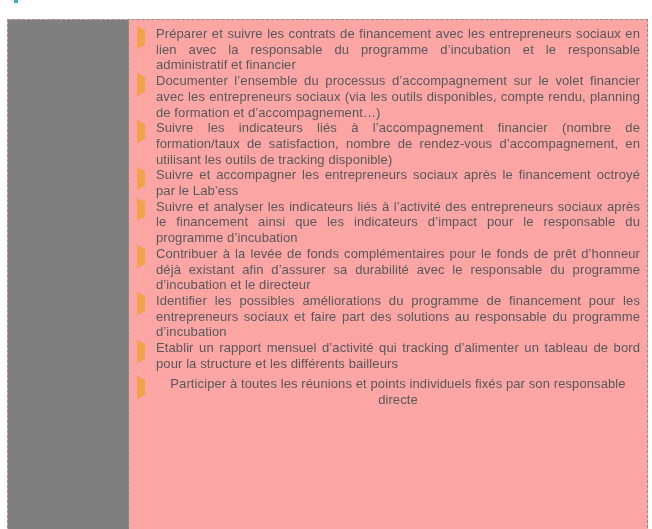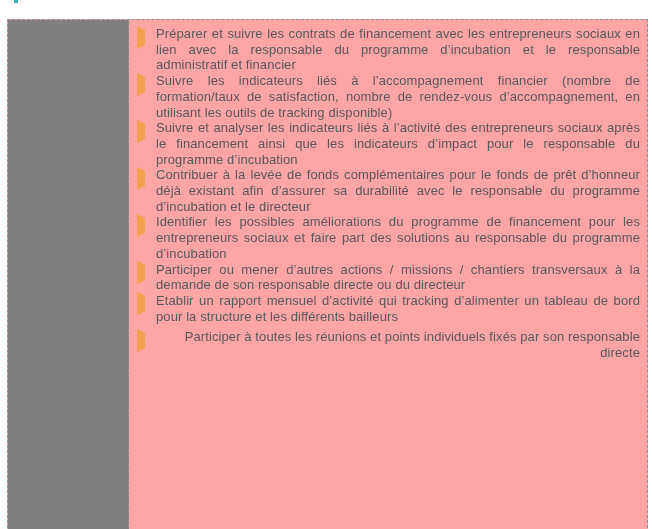"Documenter l’ensemble du processus" div.item { html: none -> <div> <span><span></span></span> <span>Documenter l’ensemble du processus d’accompagnement sur le volet financier avec les entrepreneurs sociaux (via les outils disponibles, compte rendu, planning de formation et d’accompagnement…)</span> </div> }
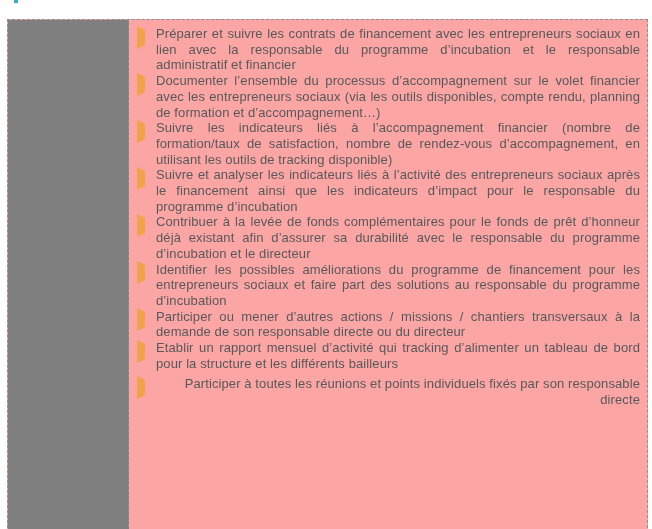"Suivre et accompagner les entrepreneurs" div.item { html: none -> <div> <span><span></span></span> <span>Suivre et accompagner les entrepreneurs sociaux après le financement octroyé par le Lab’ess</span> </div> }
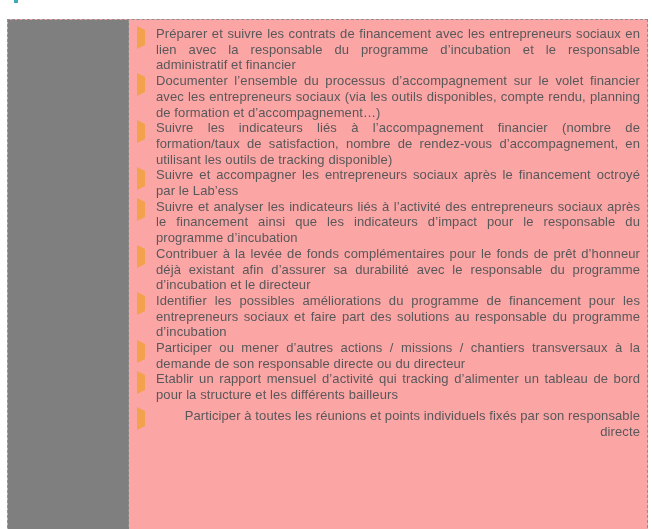"Participer ou mener d’autres actions" div.item { html: <div> <span><span></span></span> <span>Participer ou mener d’autres actions / missions / chantiers transversaux à la demande de son responsable directe ou du directeur</span> </div> -> none }
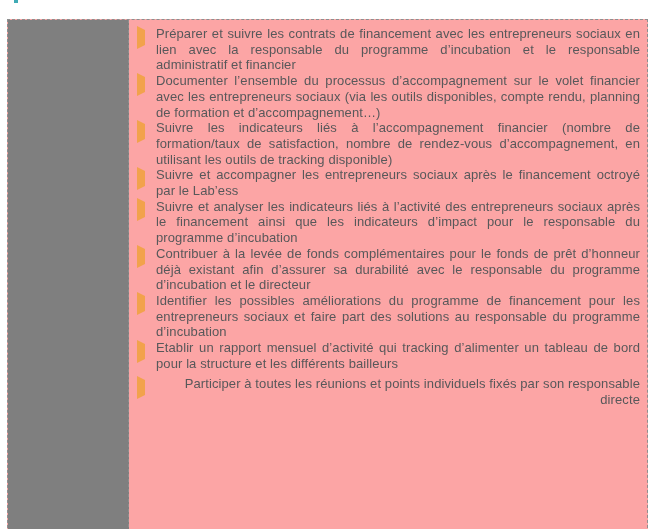"Participer à toutes les réunions" .item.align-left .item-text { text-align: right -> center }
